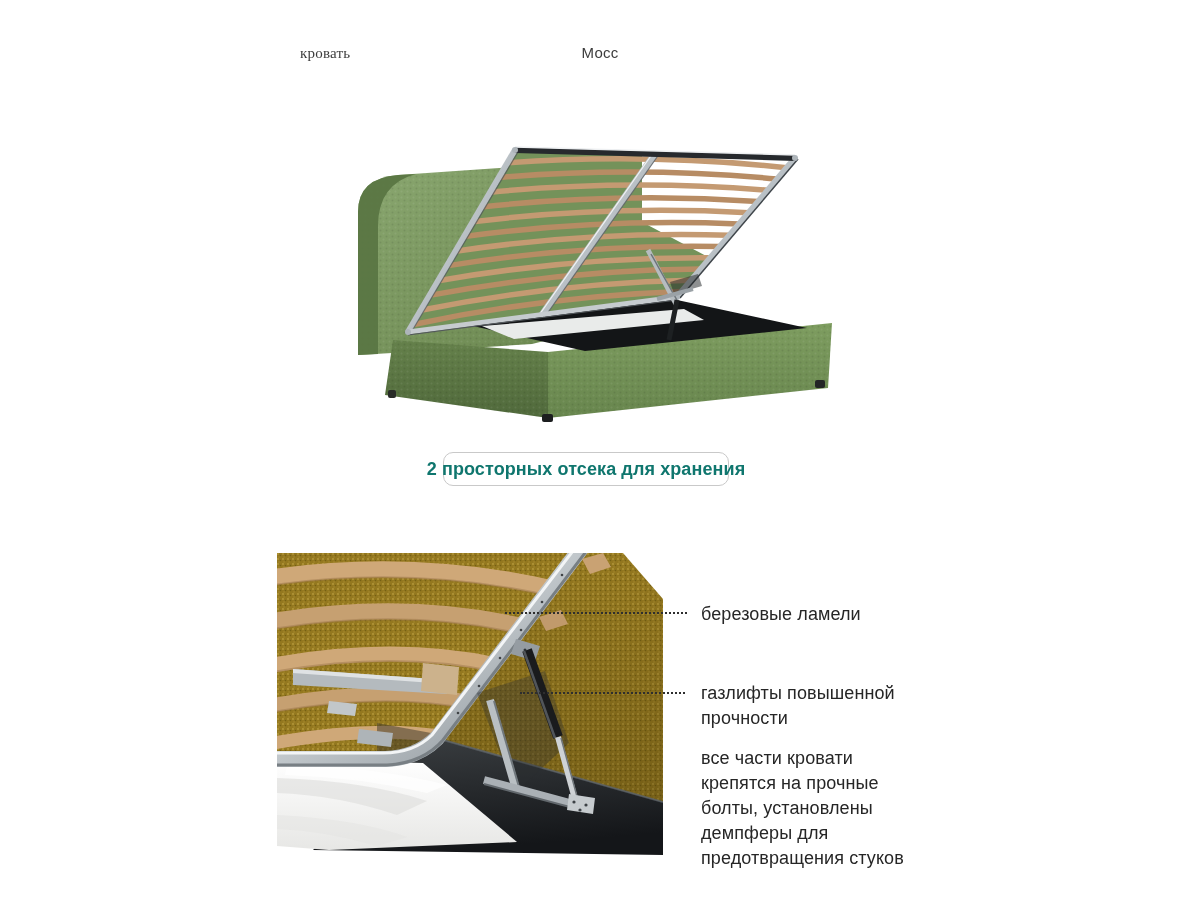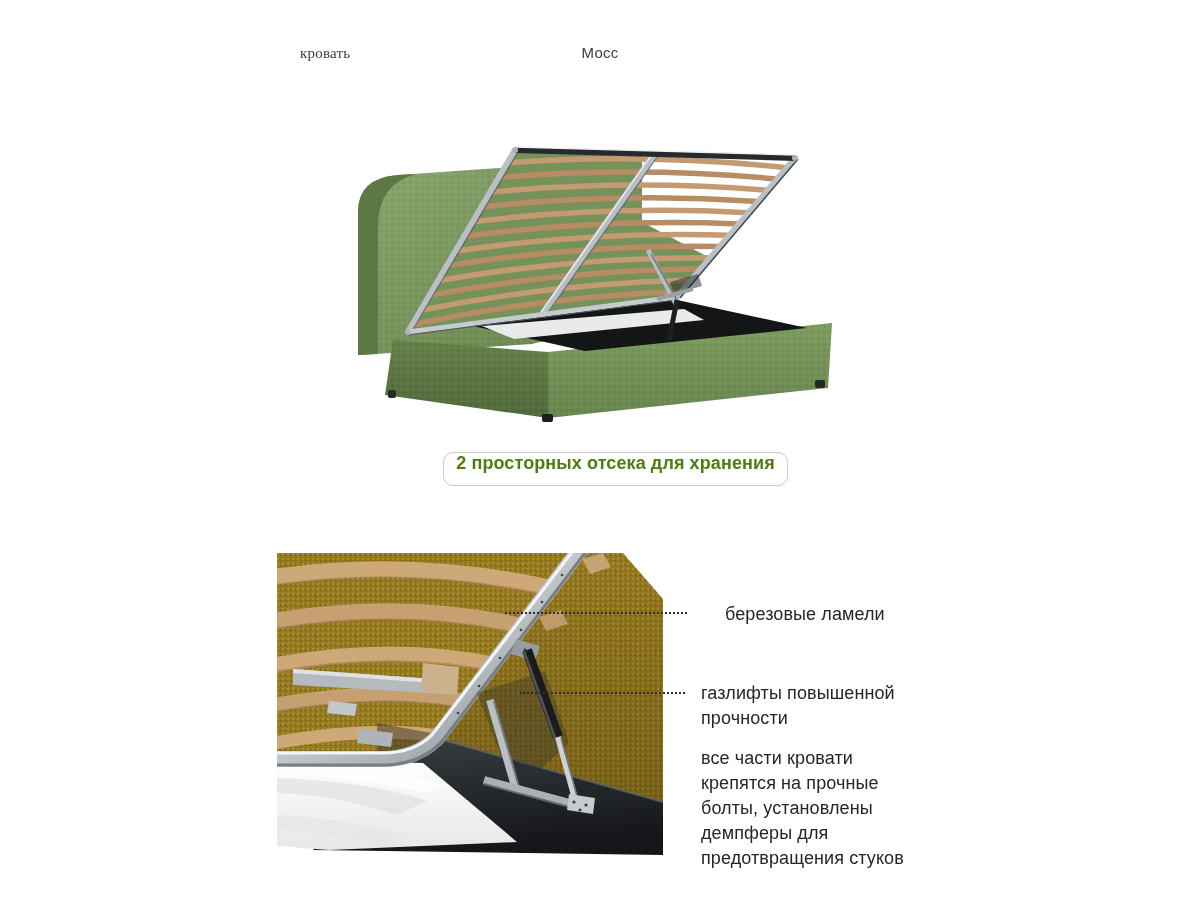"2 просторных отсека для хранения" .feature-badge { align-items: flex-start -> center; color: #4d7c0f -> #0f766e; width: 345px -> 286px }
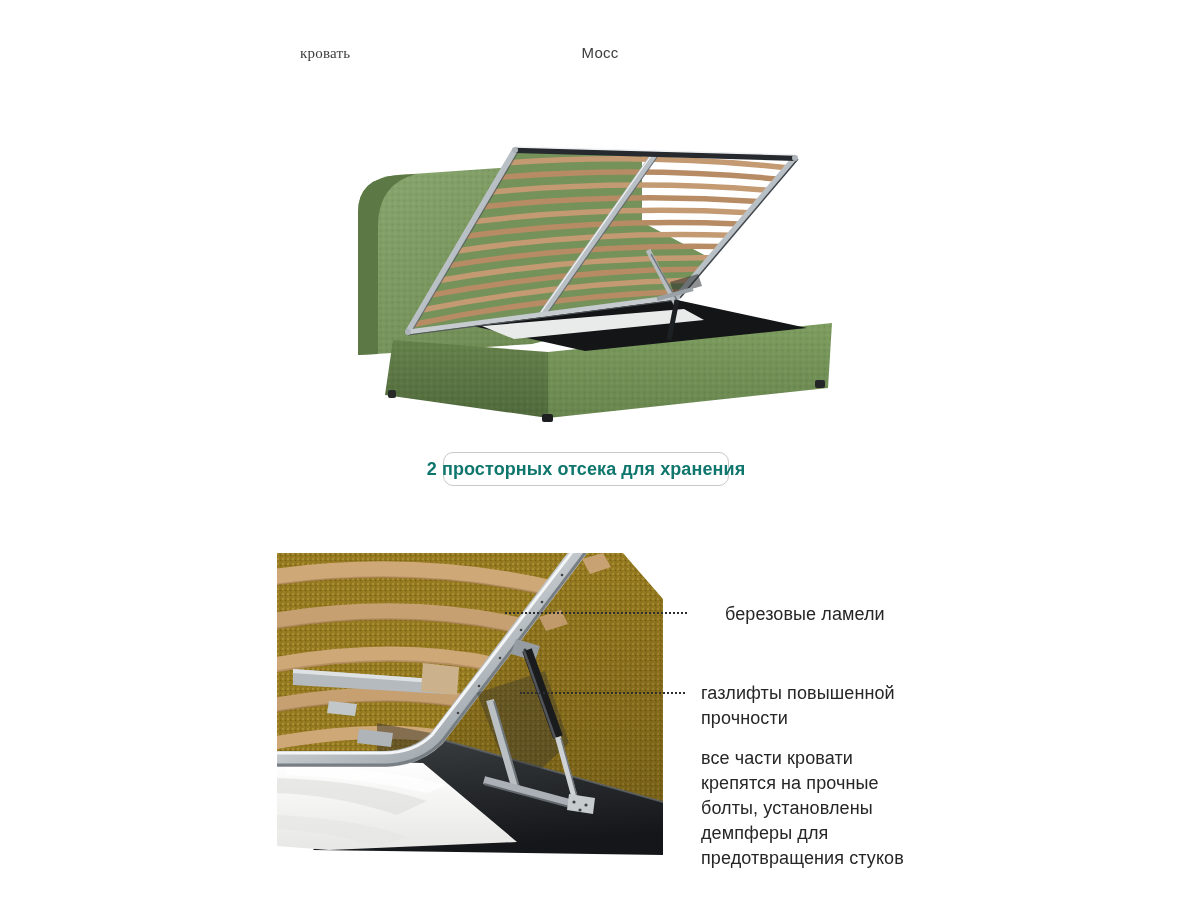"березовые ламели" .annotation-1 { margin-left: 24px -> none }
